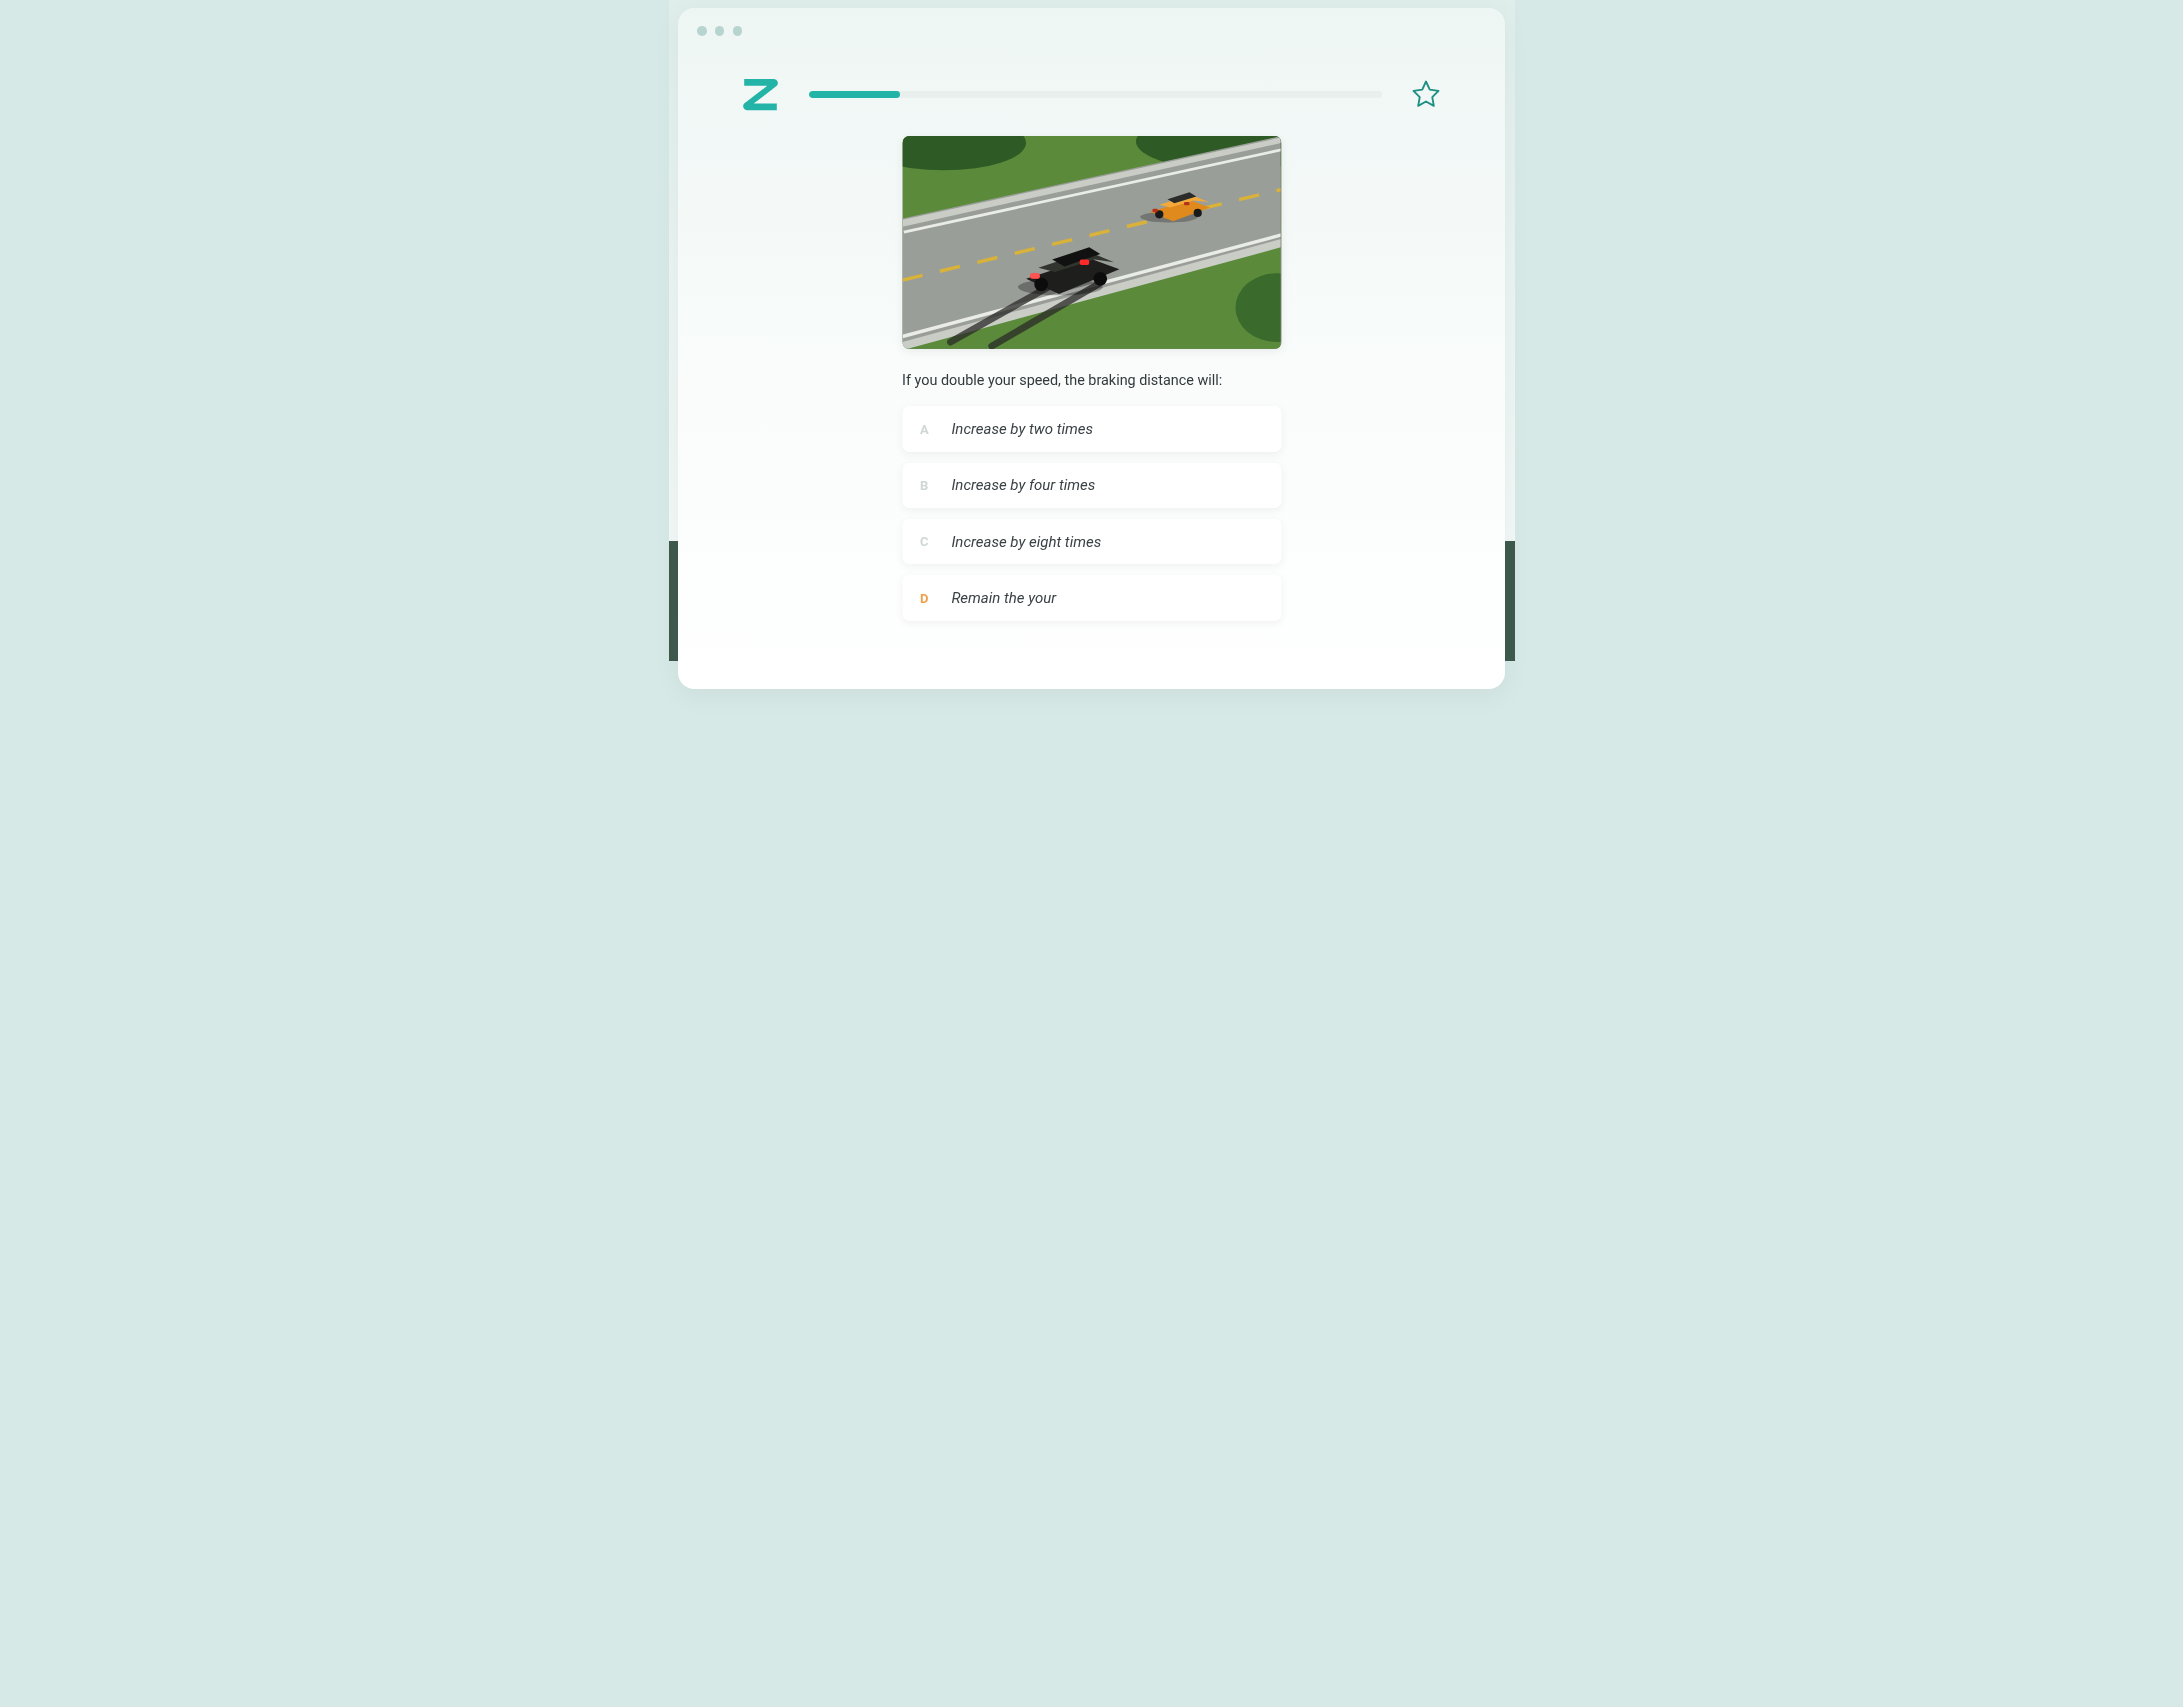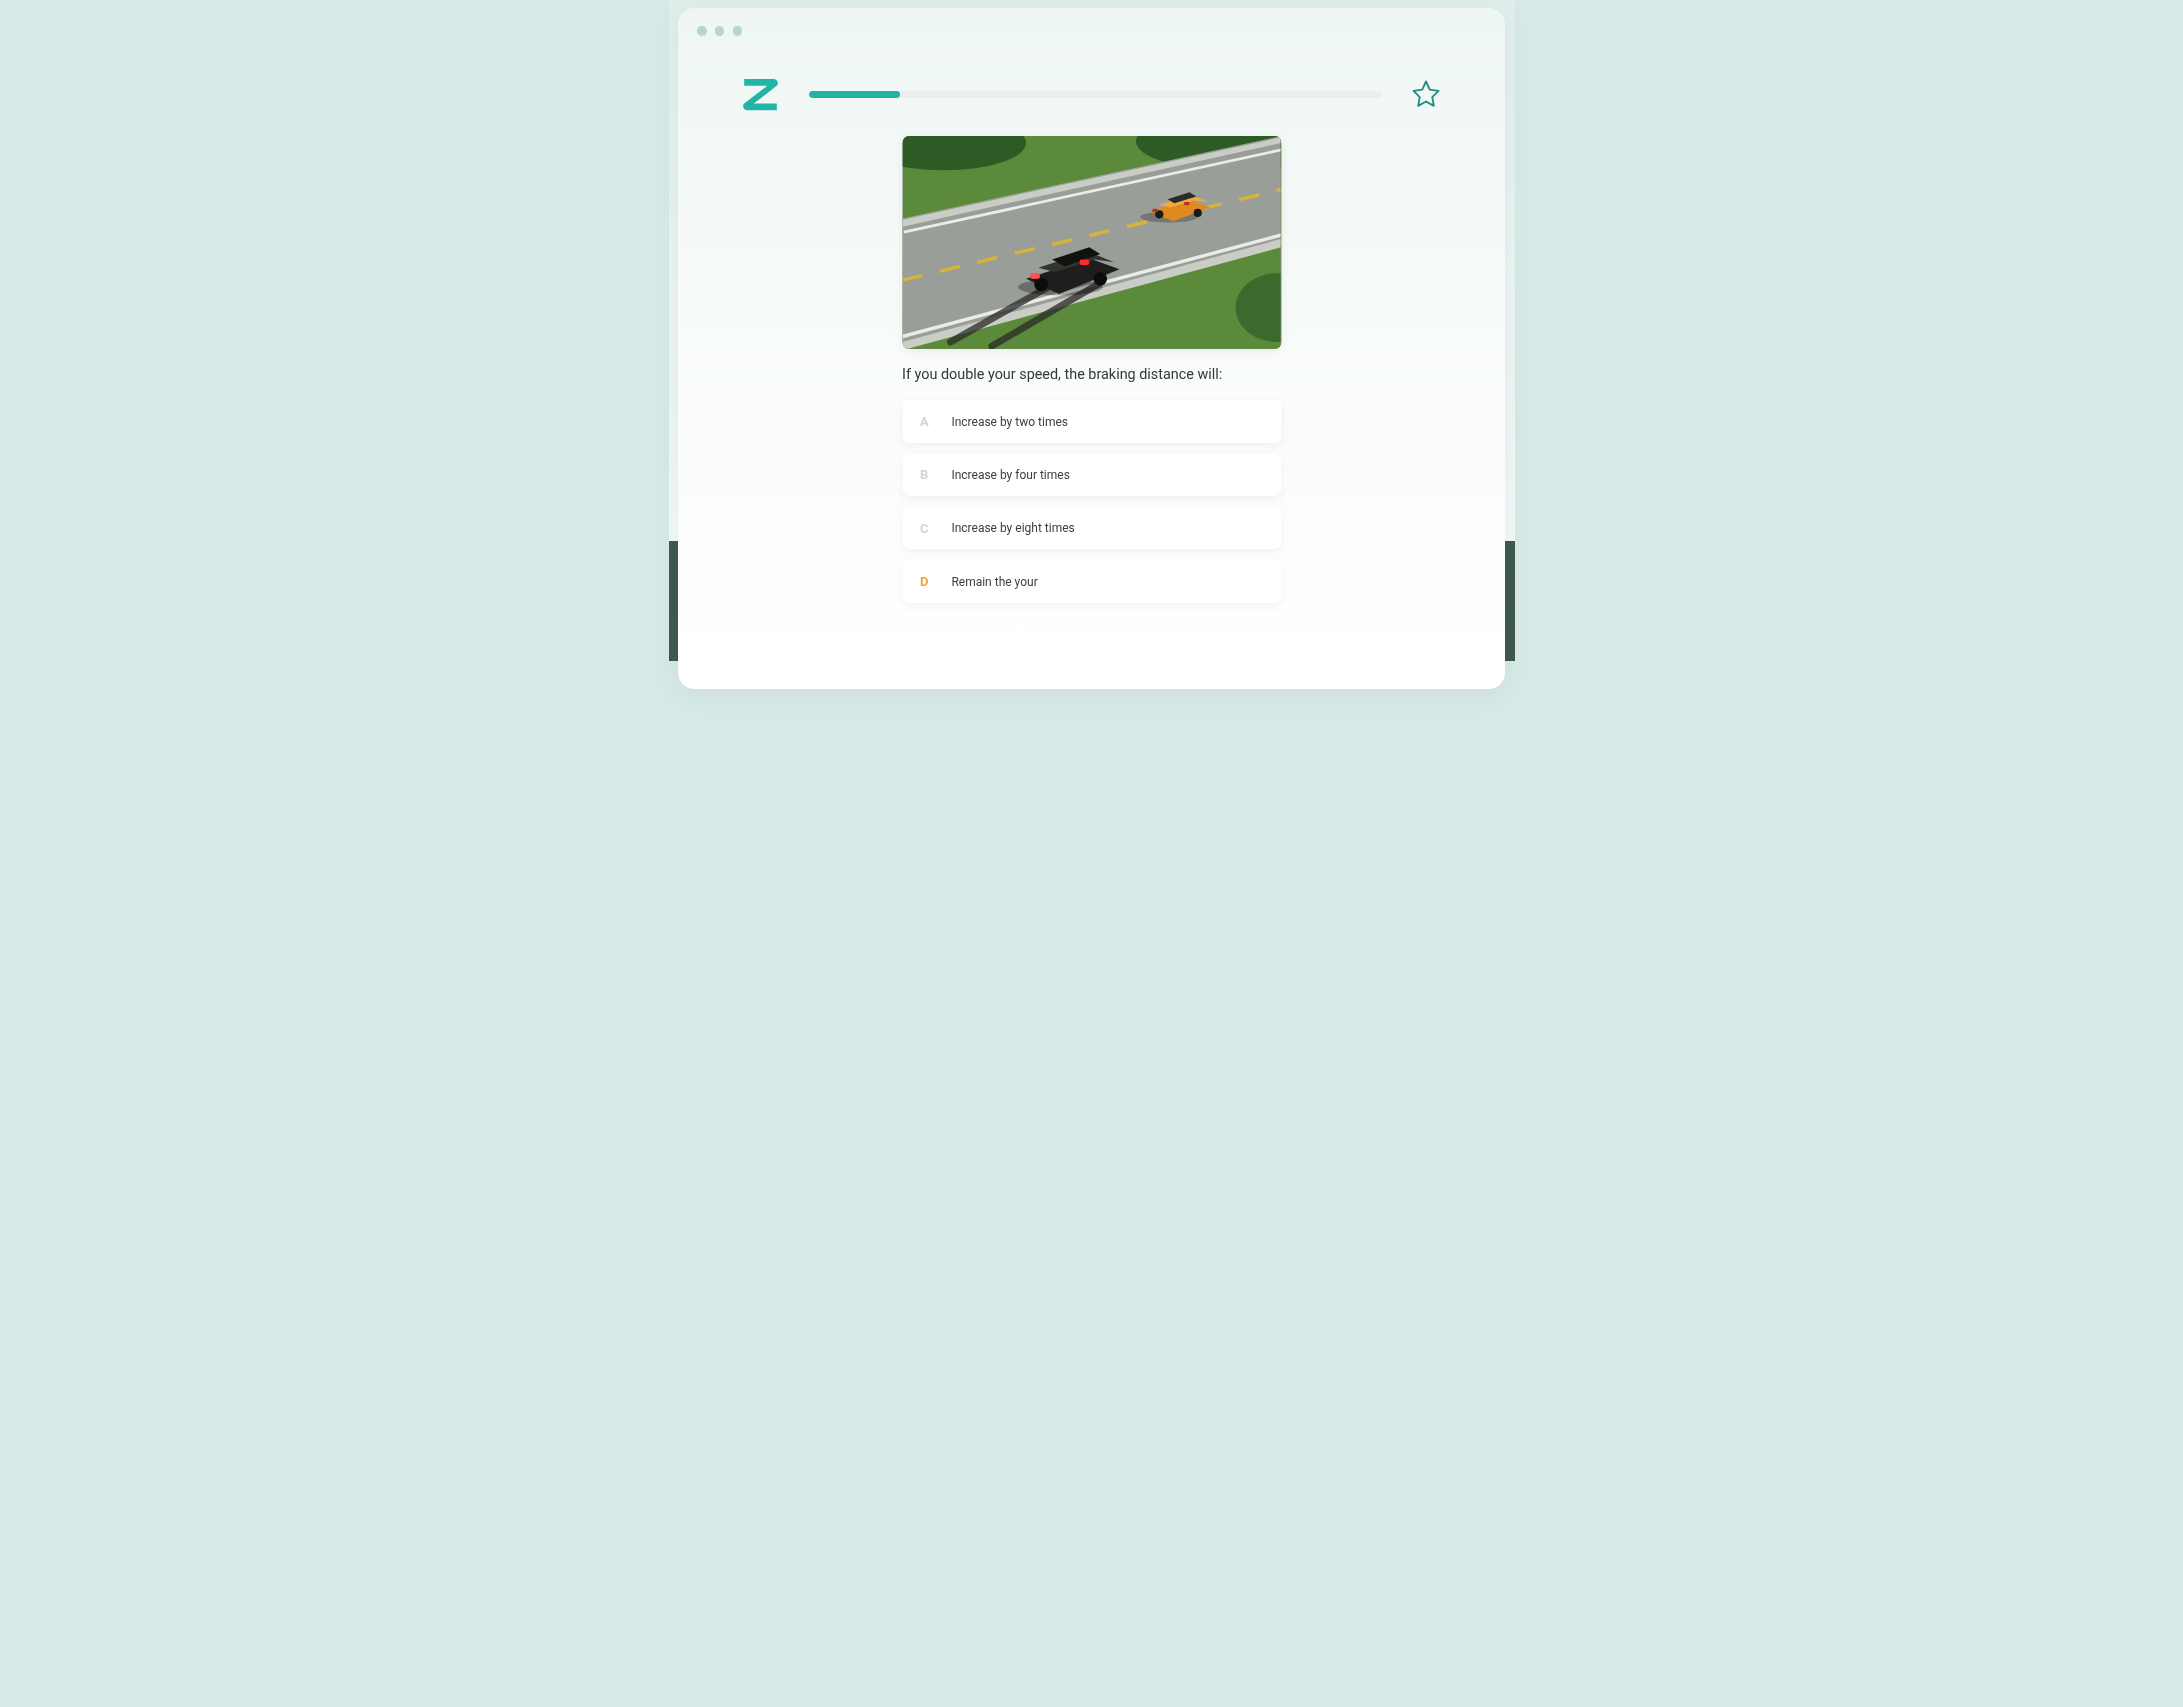"If you double your speed," .question-text { margin-top: 16px -> 22px }
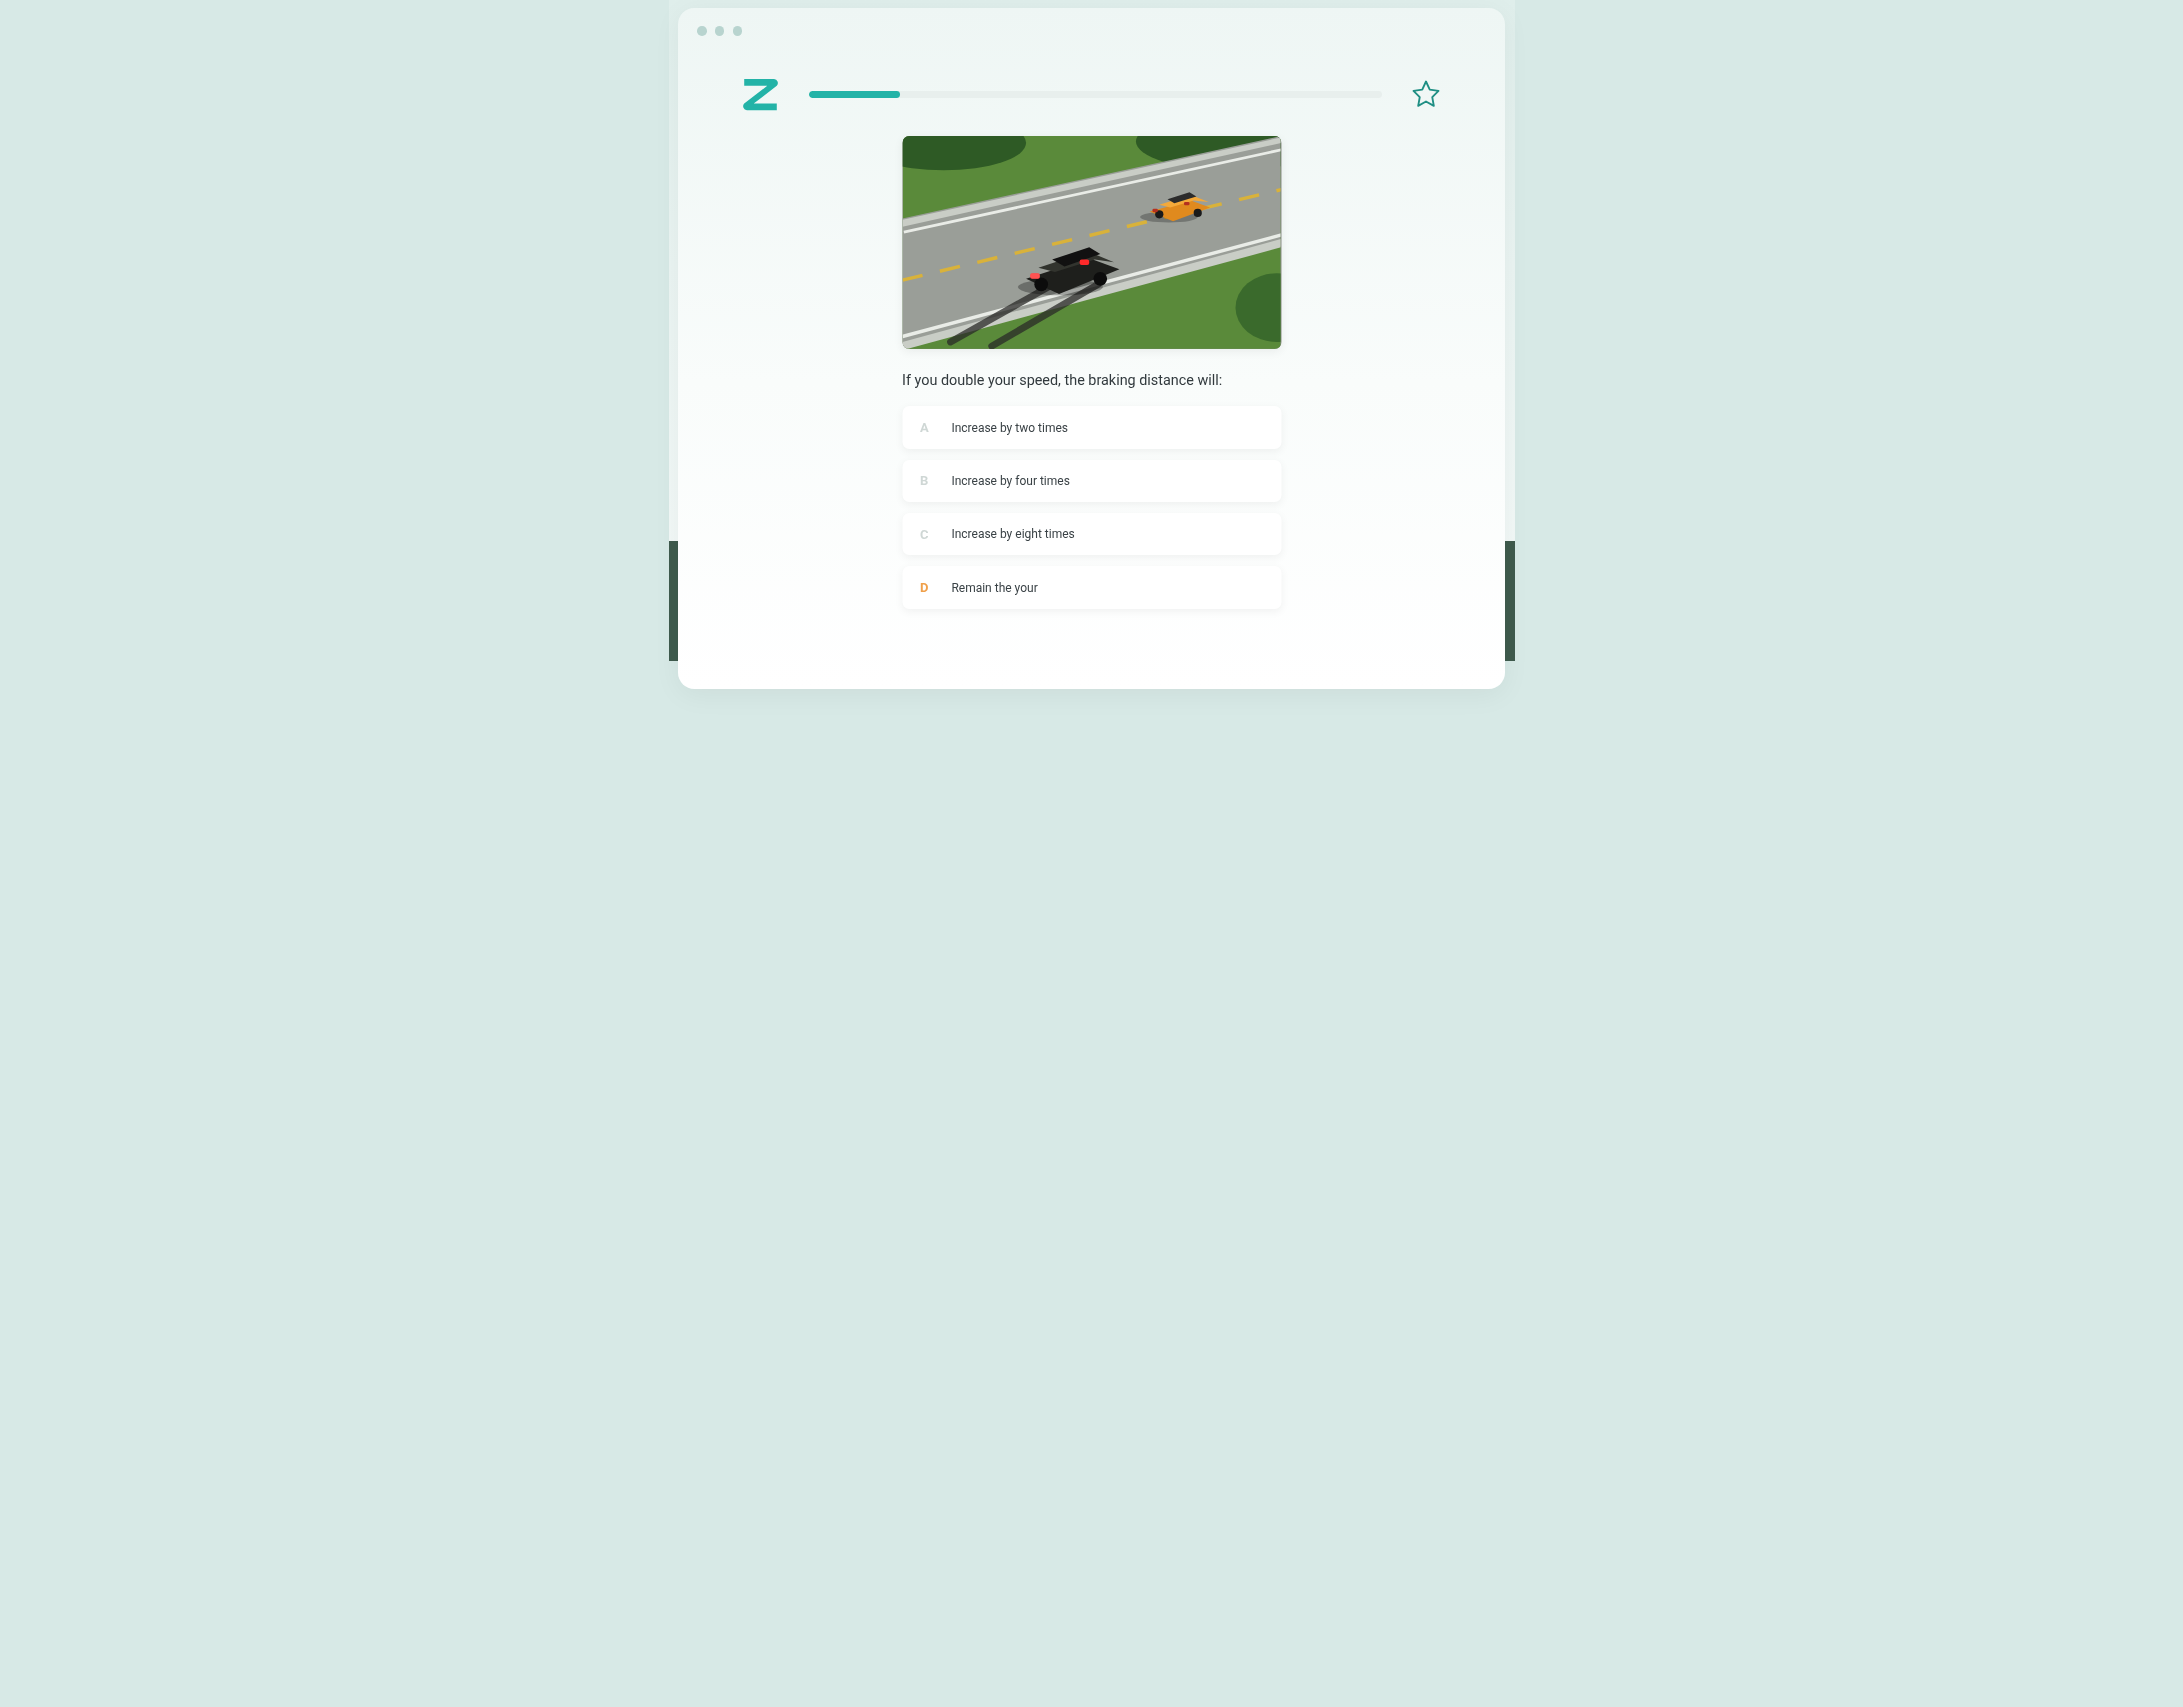"Increase by two times" .answer .label { font-size: 12px -> 15px; font-style: none -> italic }
